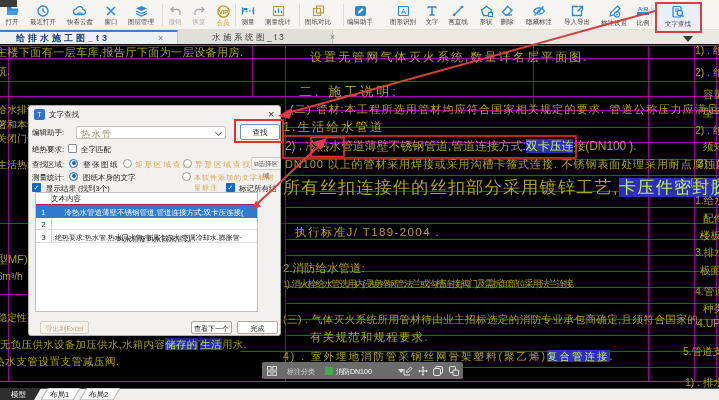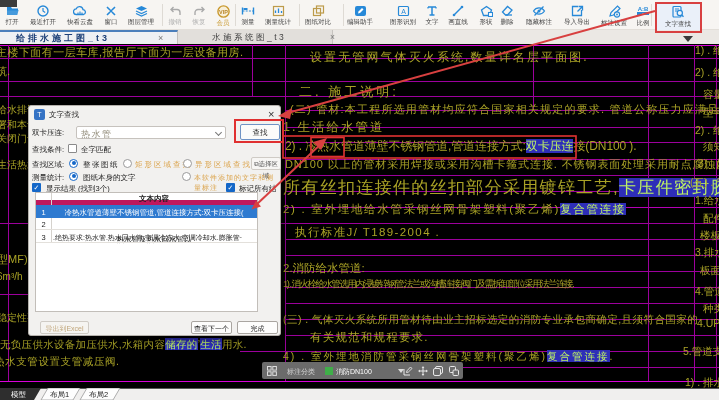"双卡压连:" div.ab { text: 双卡压连 -> 编辑助手 }
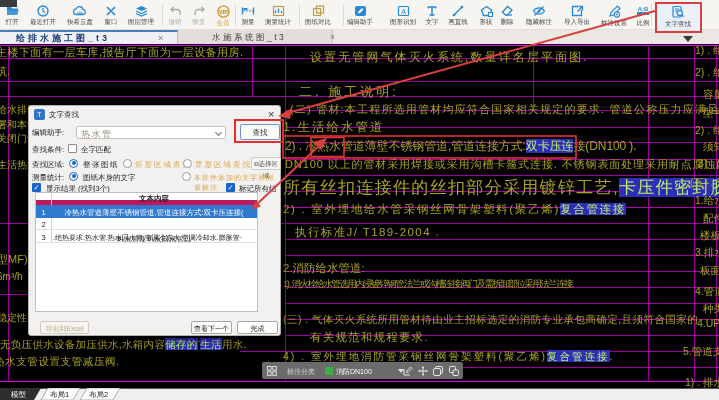"查找条件:" div.ab { text: 查找条件 -> 绝热要求 }
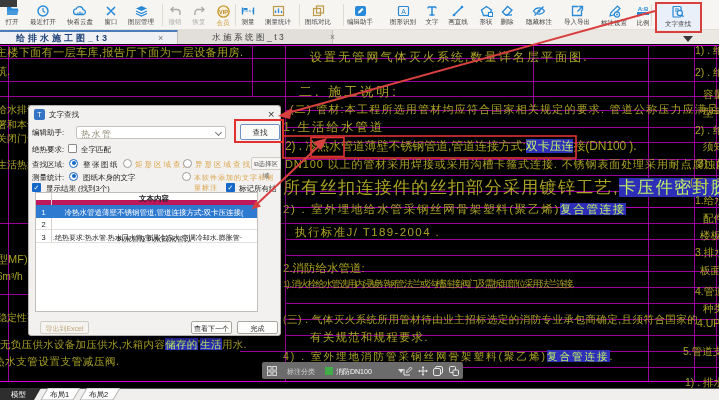"文本内容" div.ab { border-bottom: 5px solid #be185d -> 1px solid #be185d; font-weight: bold -> normal; text-align: center -> none }
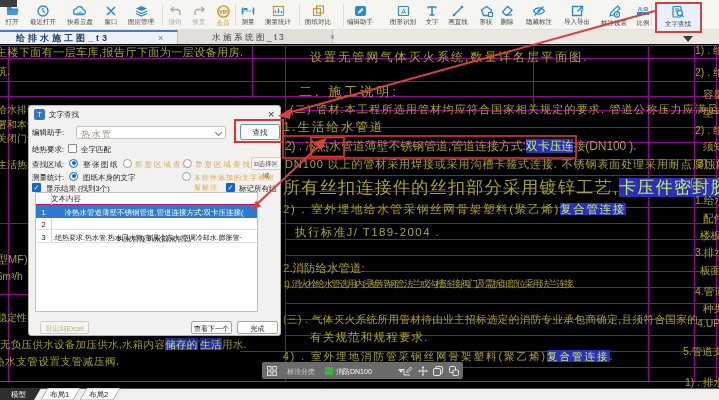"2) . 室外埋地给水管采钢丝网骨架塑料(聚乙烯)复合管连接" div.tx { html: <div>2) . 室外埋地给水管采钢丝网骨架塑料(聚乙烯)<span>复合管连接</span></div> -> none }
